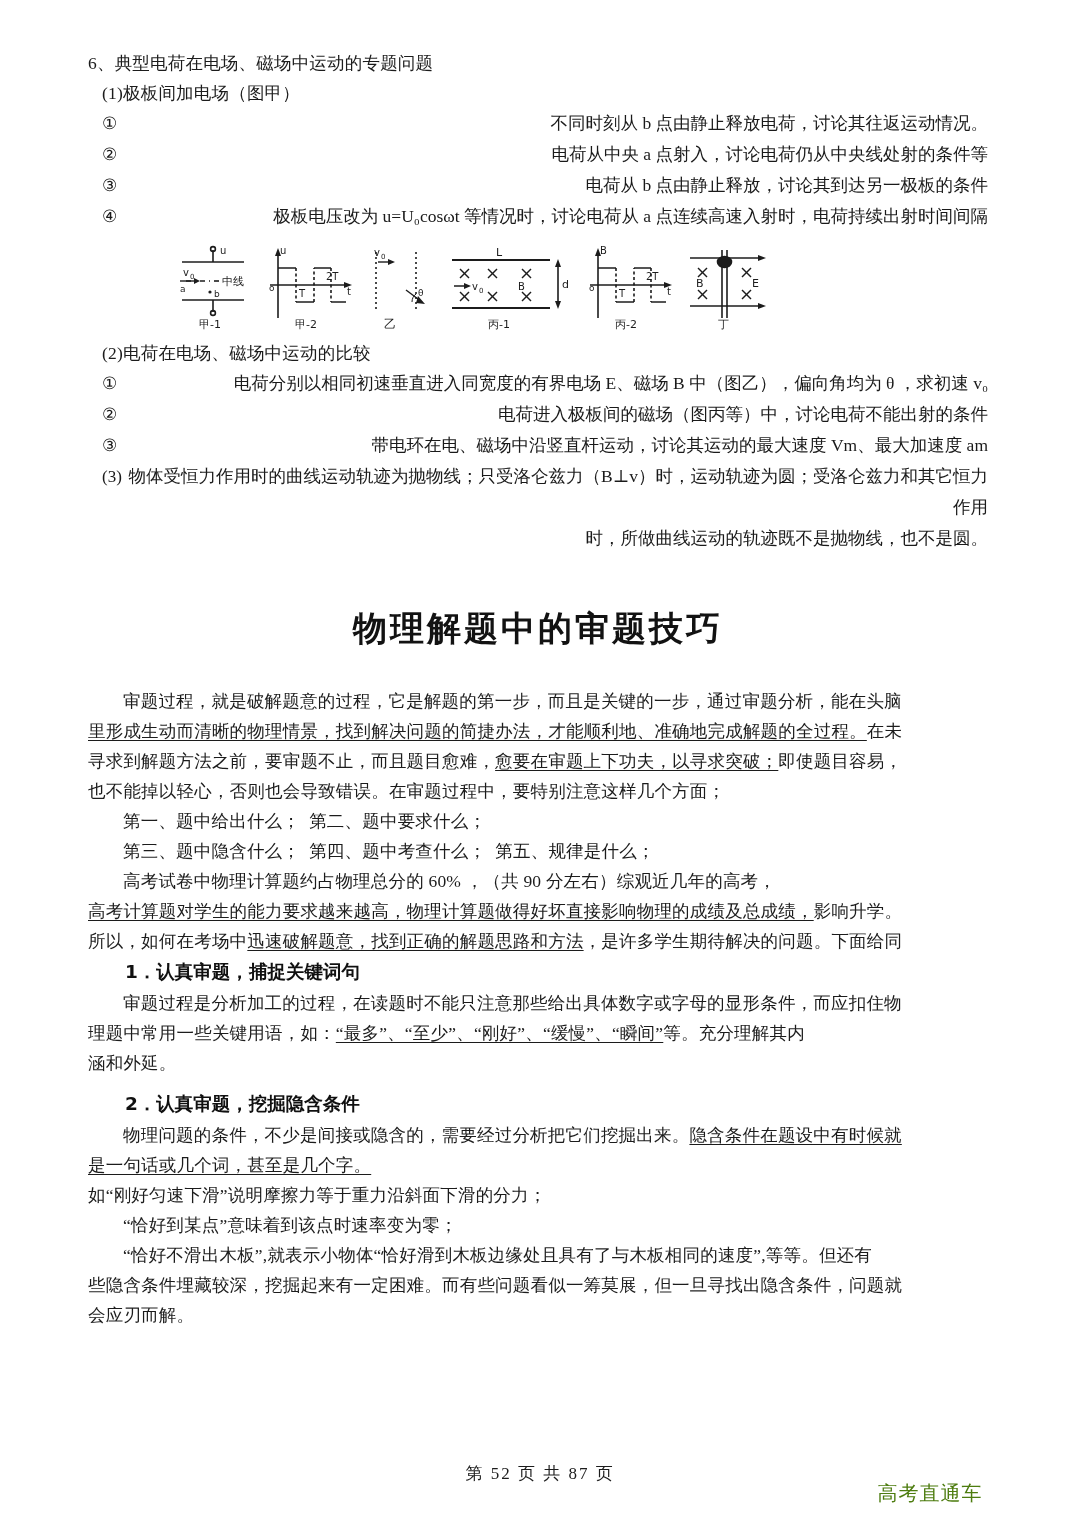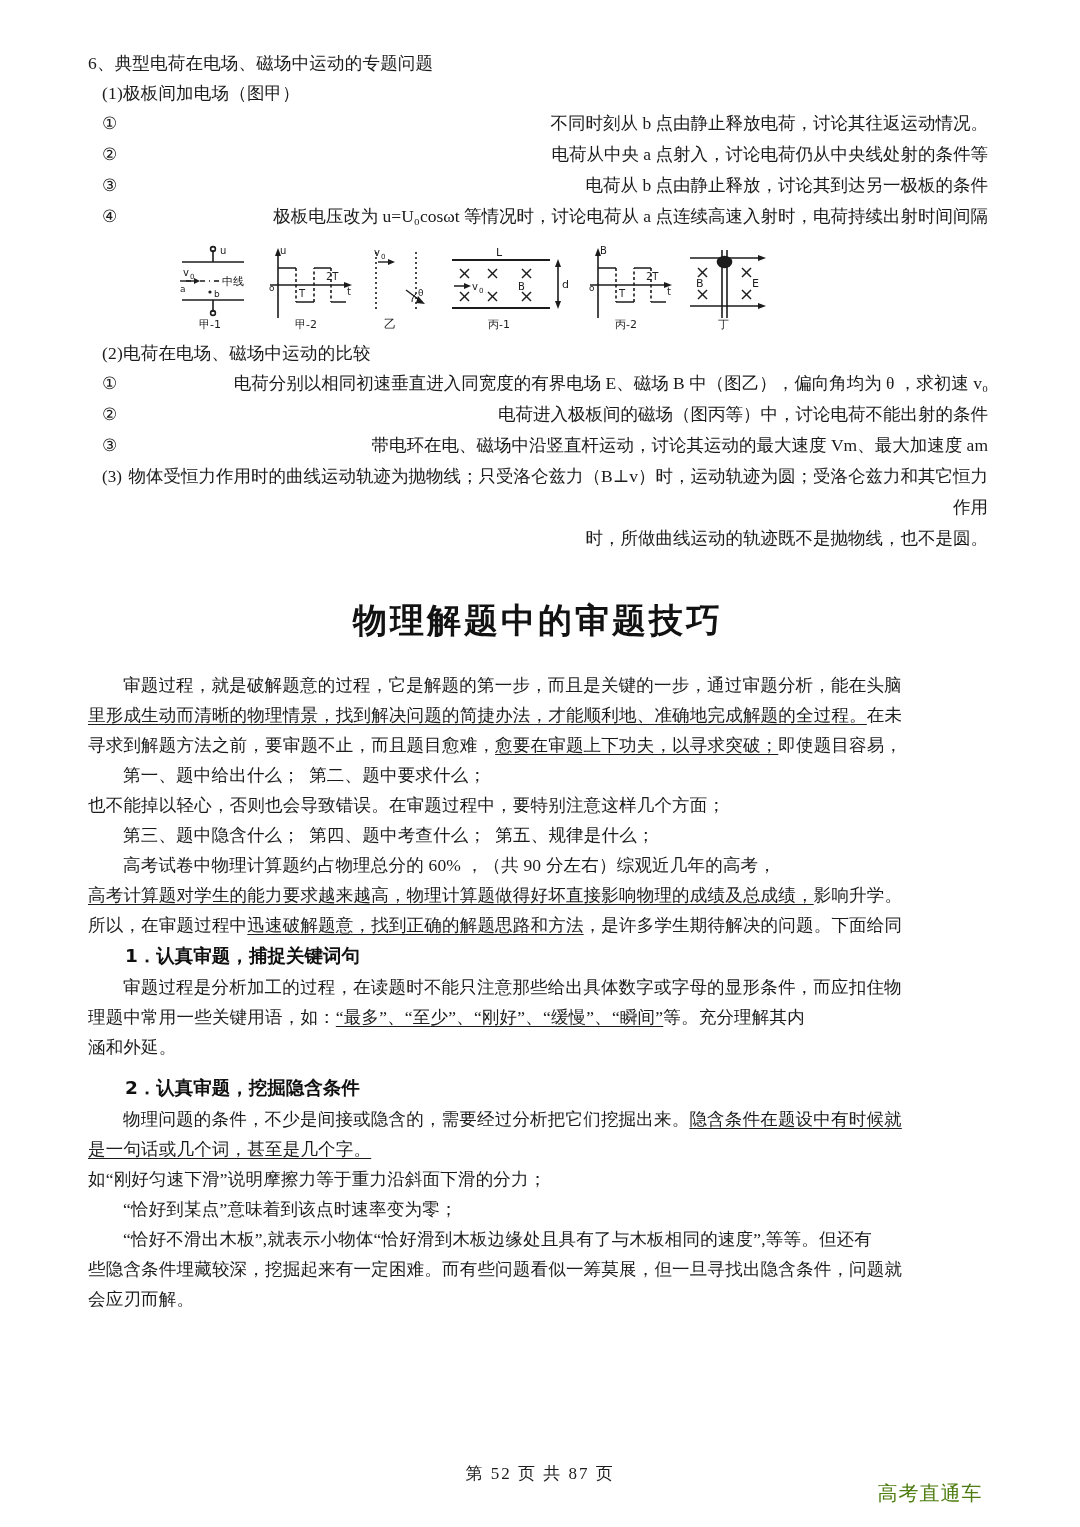"物理解题中的审题技巧" .doc-title { margin: 4px -> 12px }
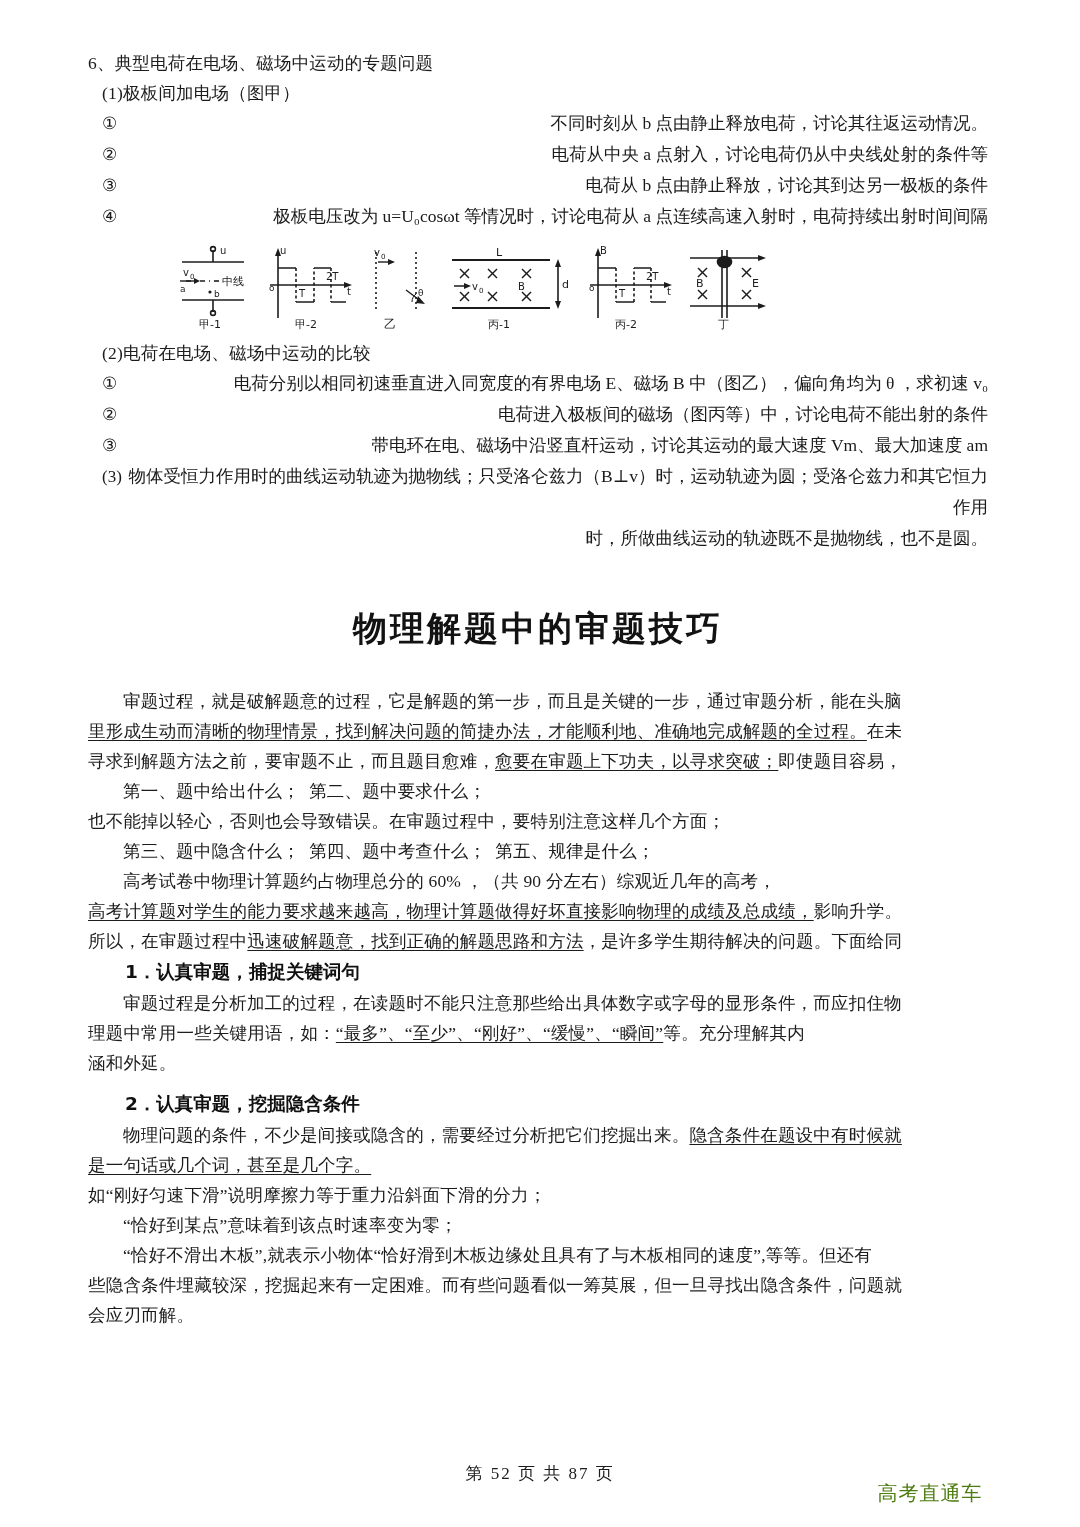"第一、题中给出什么； 第二、题中要求什么；" div.ln { order: before "也不能掉以轻心，否则也会导致错误。在审题过程中，要特别注意这样几个方面；" -> after "也不能掉以轻心，否则也会导致错误。在审题过程中，要特别注意这样几个方面；" }
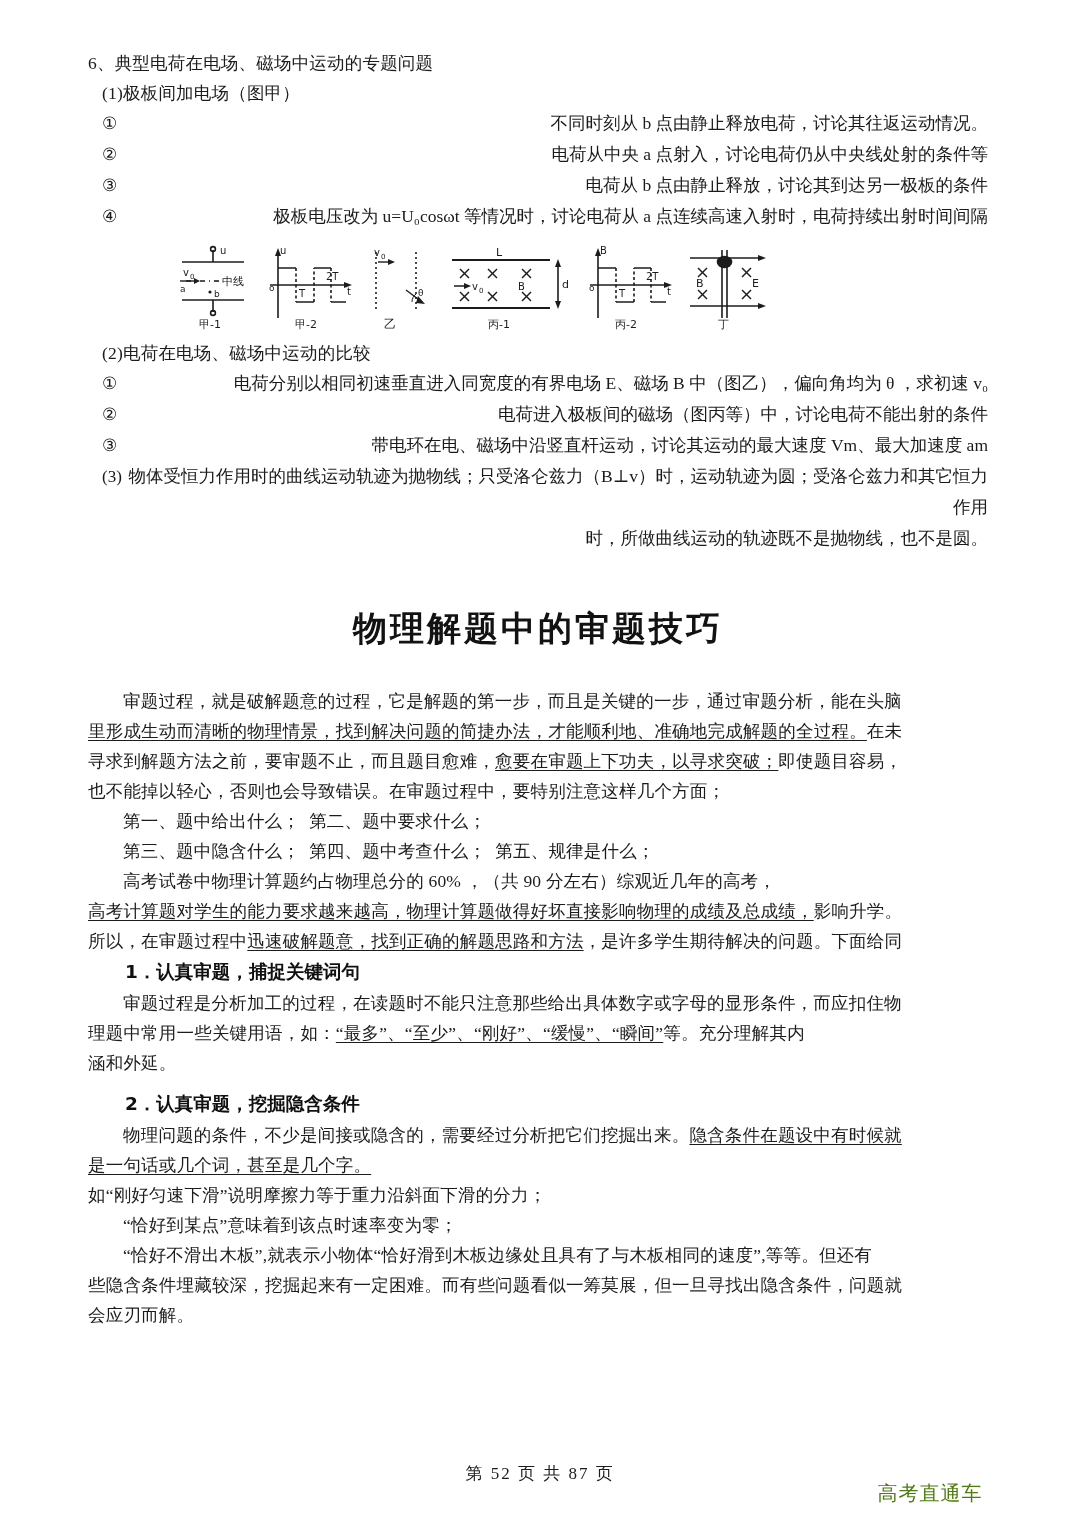"所以，在审题过程中" span { text: 在审题过程 -> 如何在考场 }
